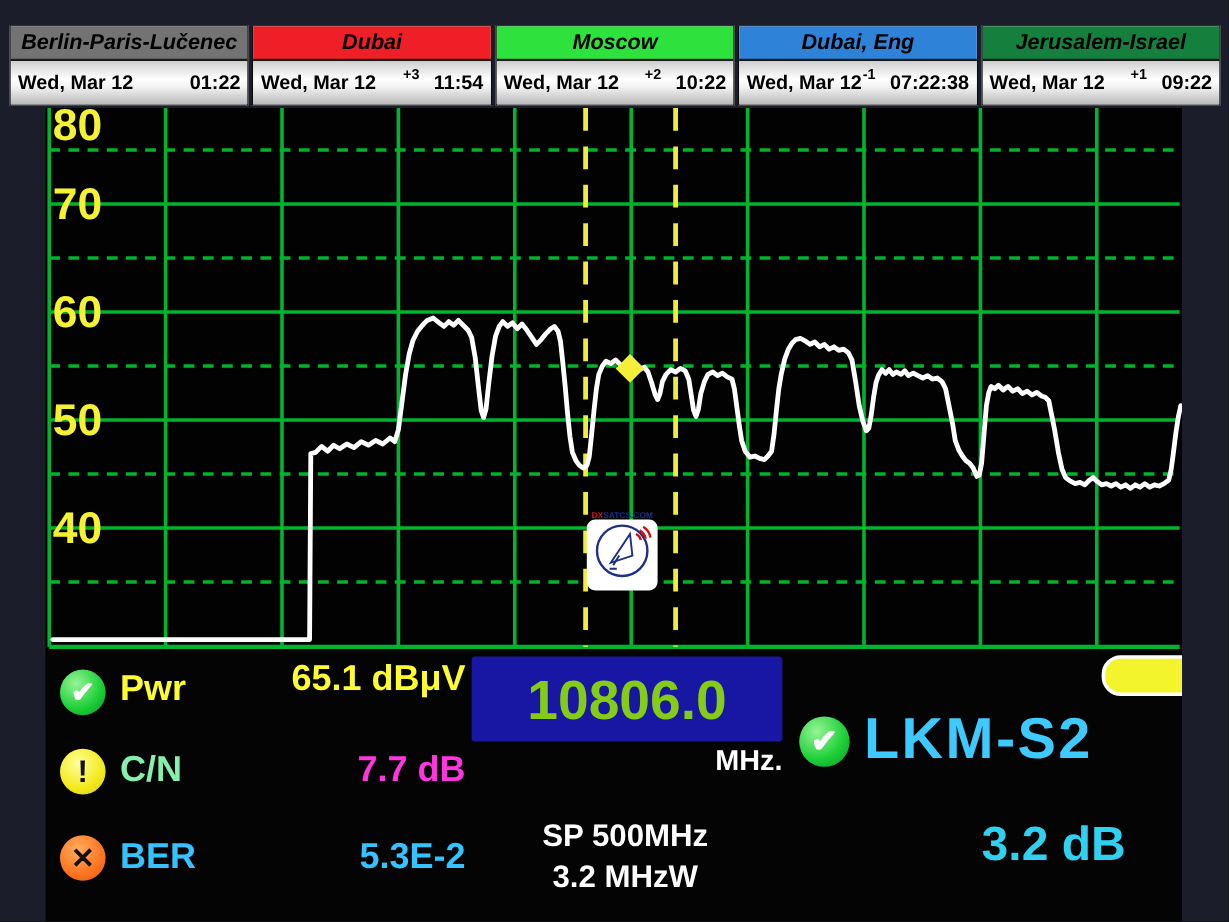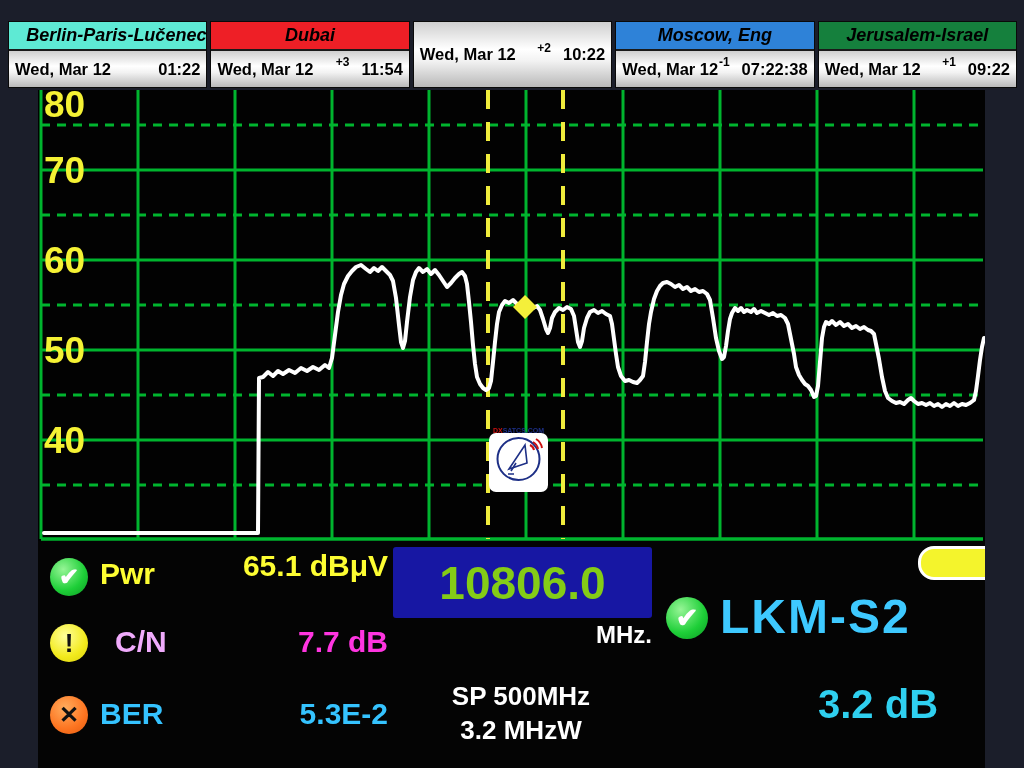"Berlin-Paris-Lučenec" div.clock-header { background: #5eead4 -> #737373; justify-content: flex-end -> none }
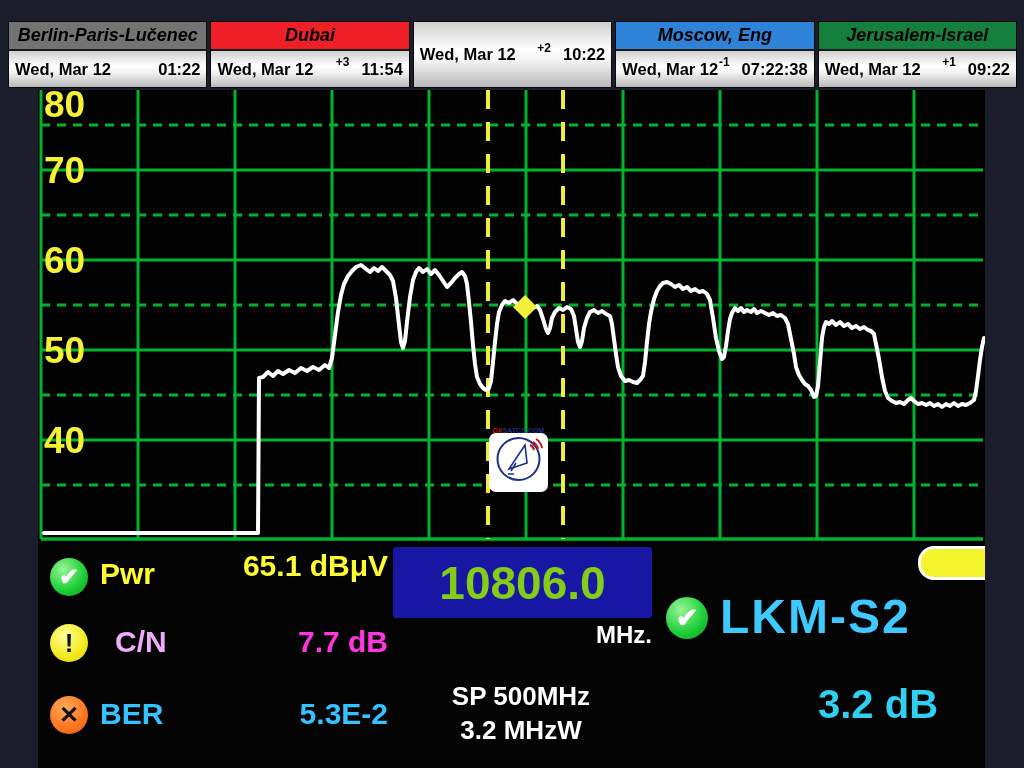"Moscow" div.clock-header { html: none -> <div> <span>Moscow</span> </div> }
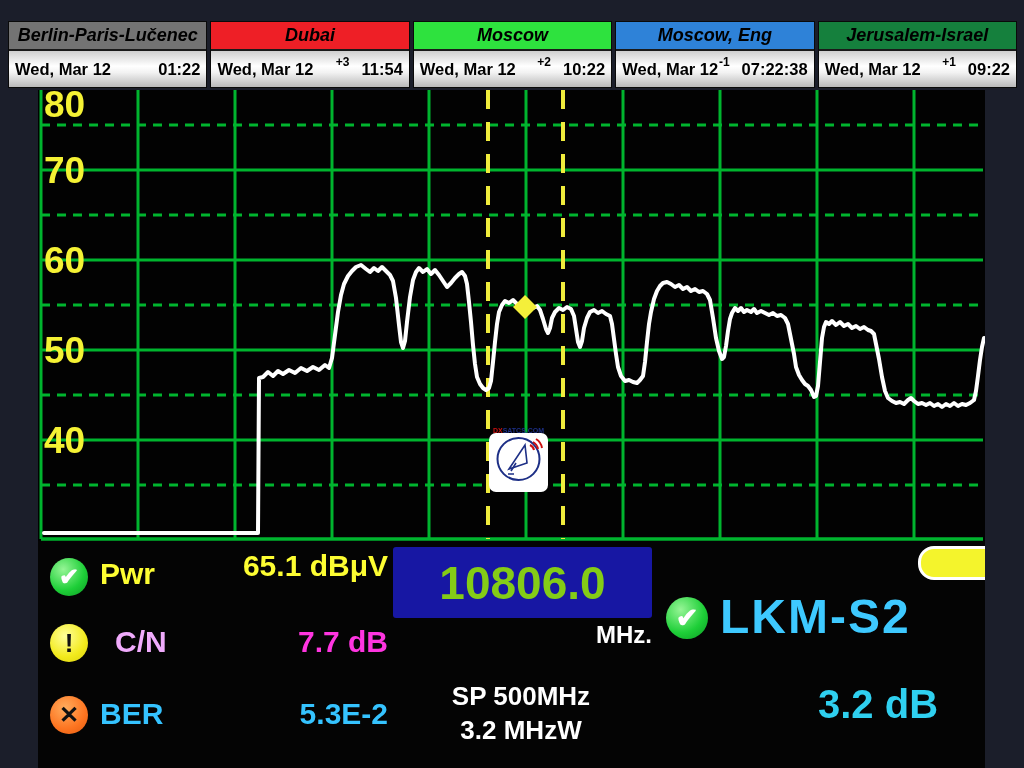"Moscow, Eng" span.clock-city { text: Moscow -> Dubai }
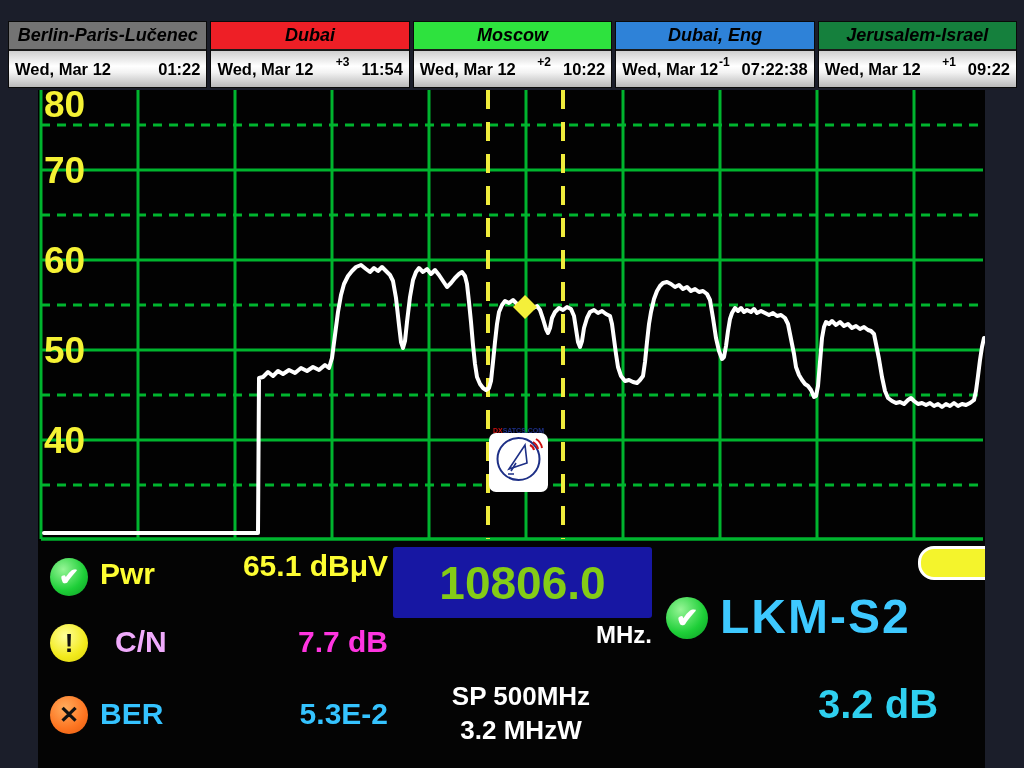"C/N" div.rlabel { color: #f0abfc -> #86efac; margin-left: 15px -> none }
